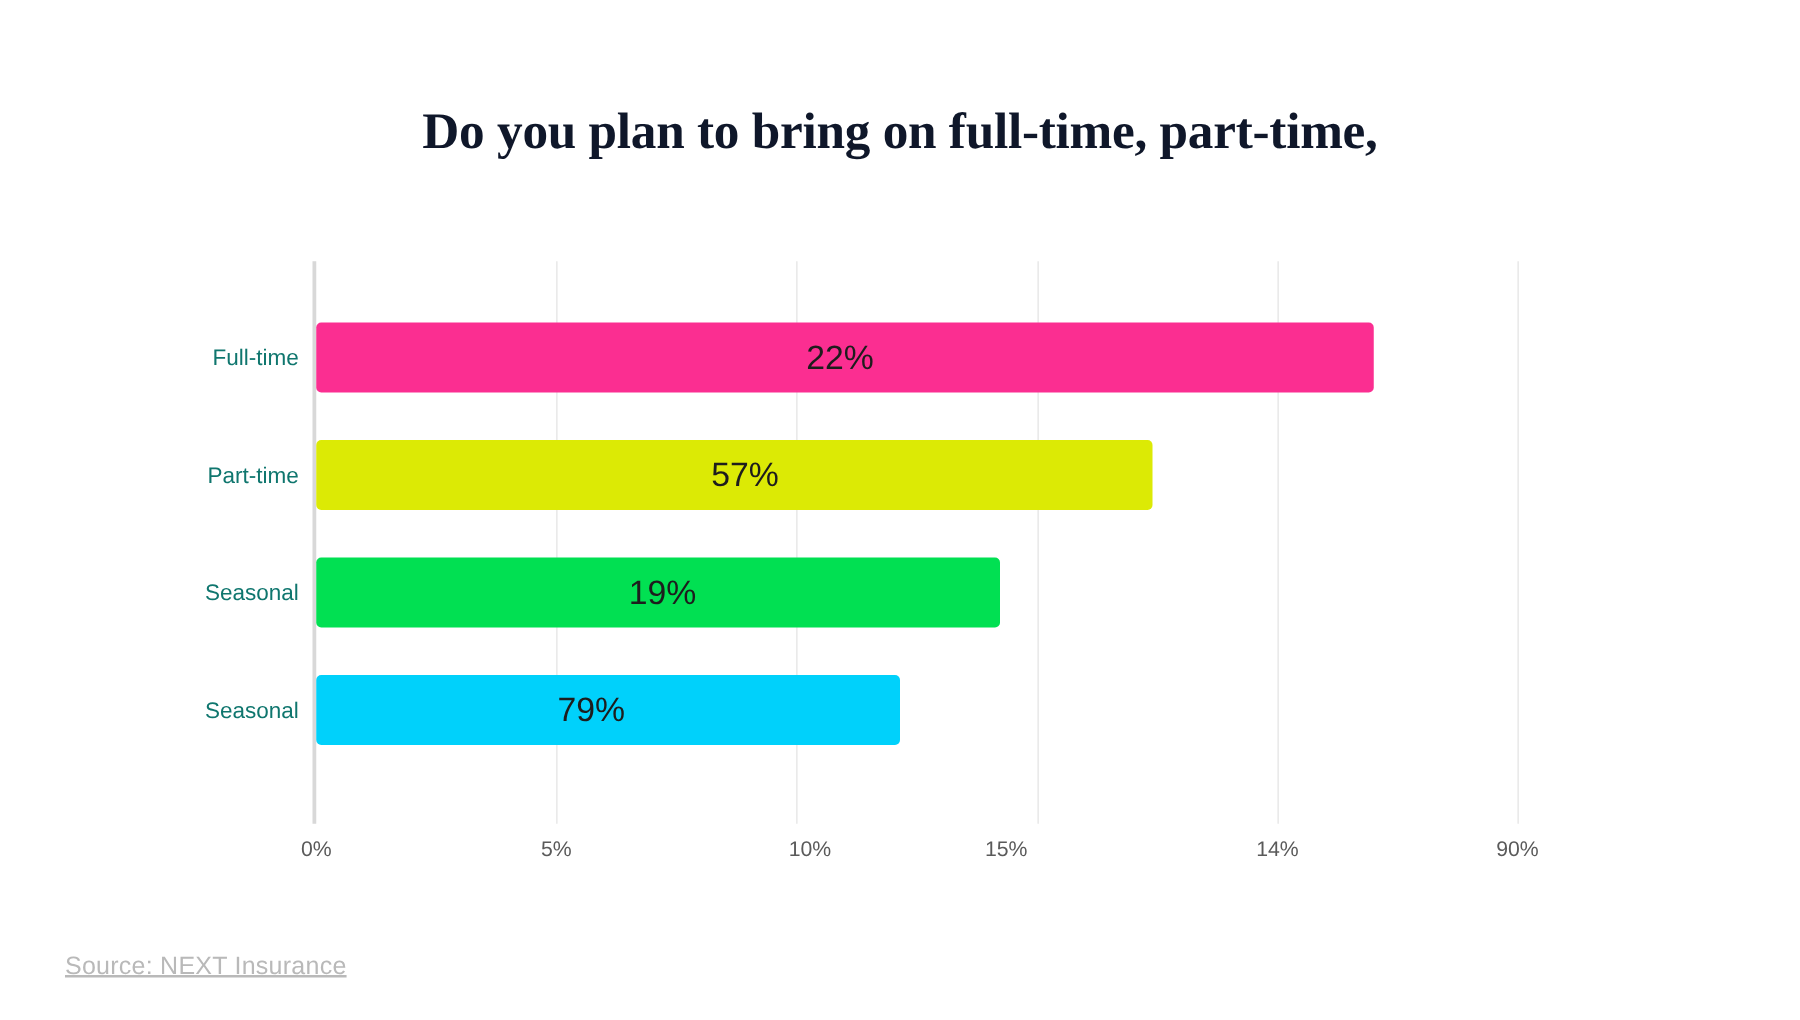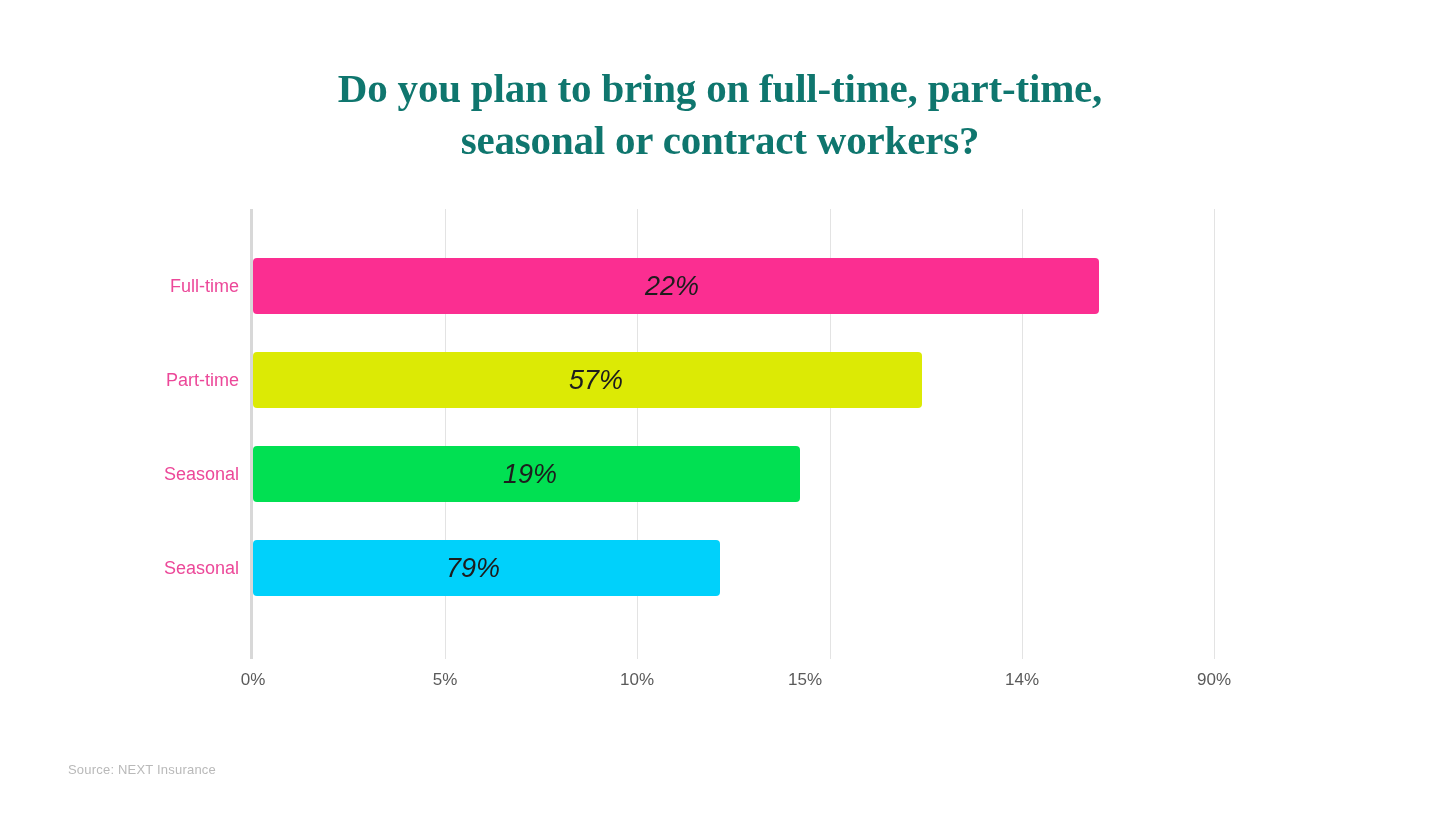"Do you plan to bring" .chart-title { color: #0f766e -> #0f172a; top: 62px -> 78px }
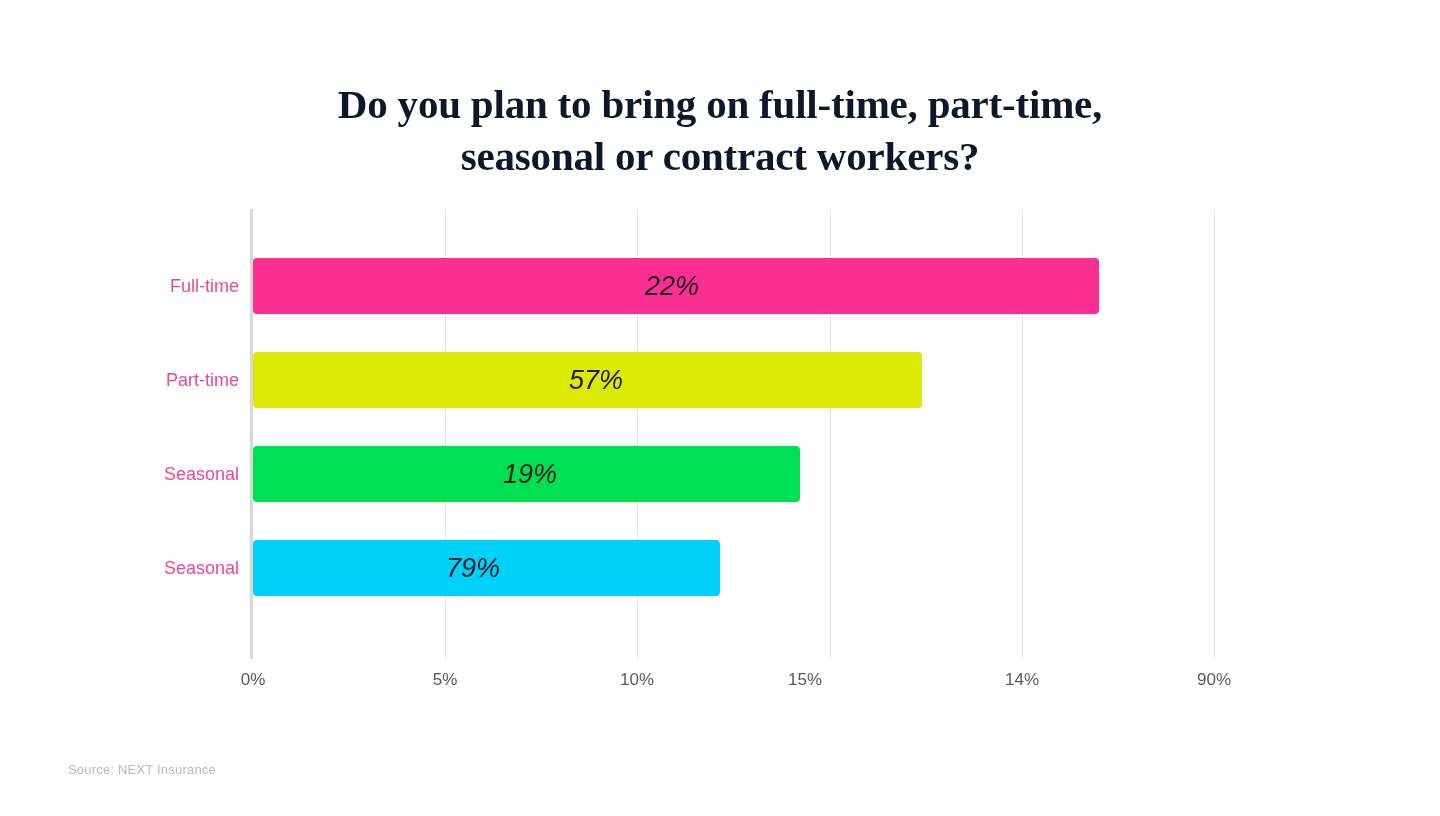"seasonal or contract workers?" div { html: <div>seasonal or contract workers?</div> -> none }
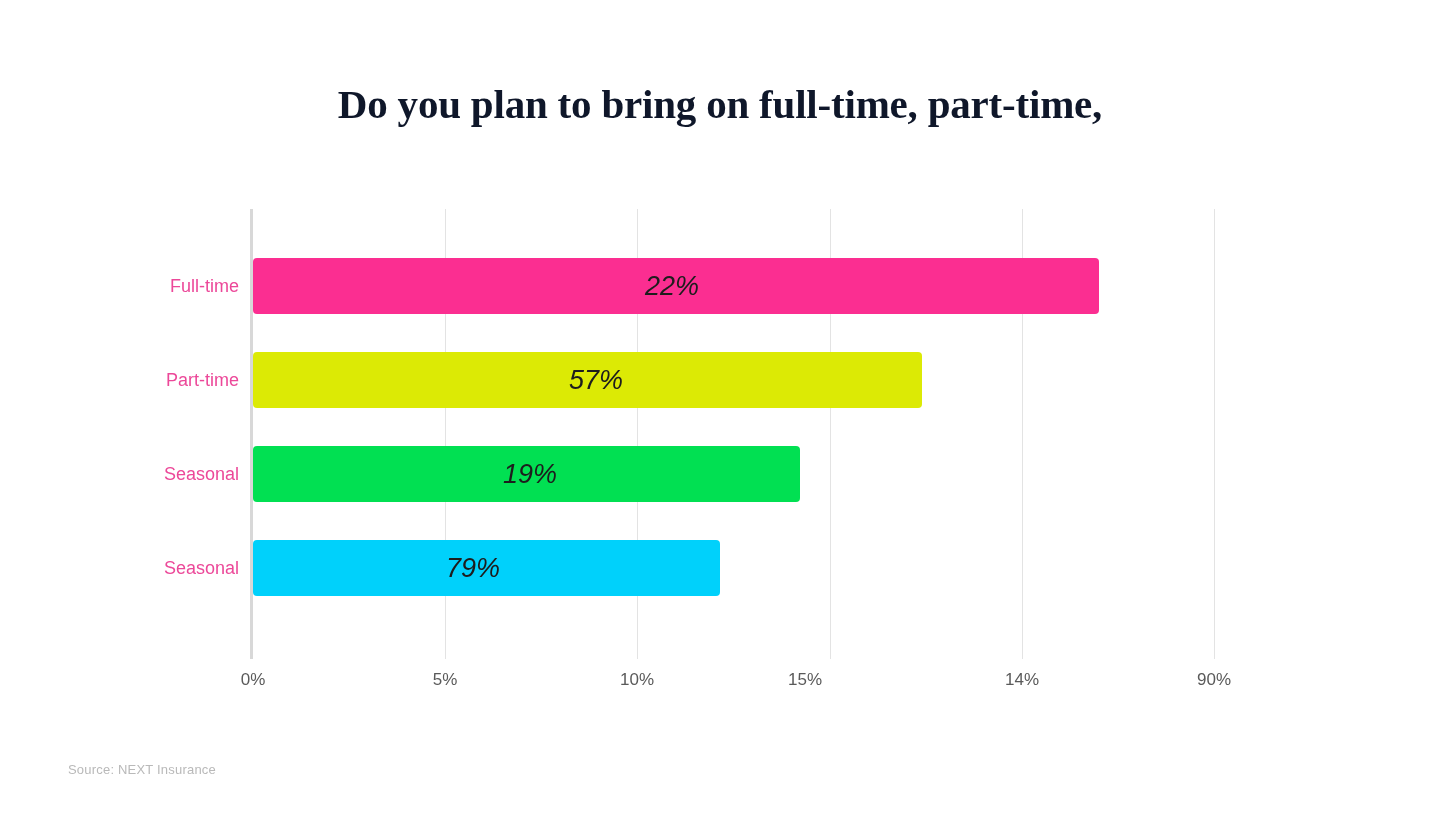"Full-time" .cat-label { color: #ec4899 -> #0f766e }
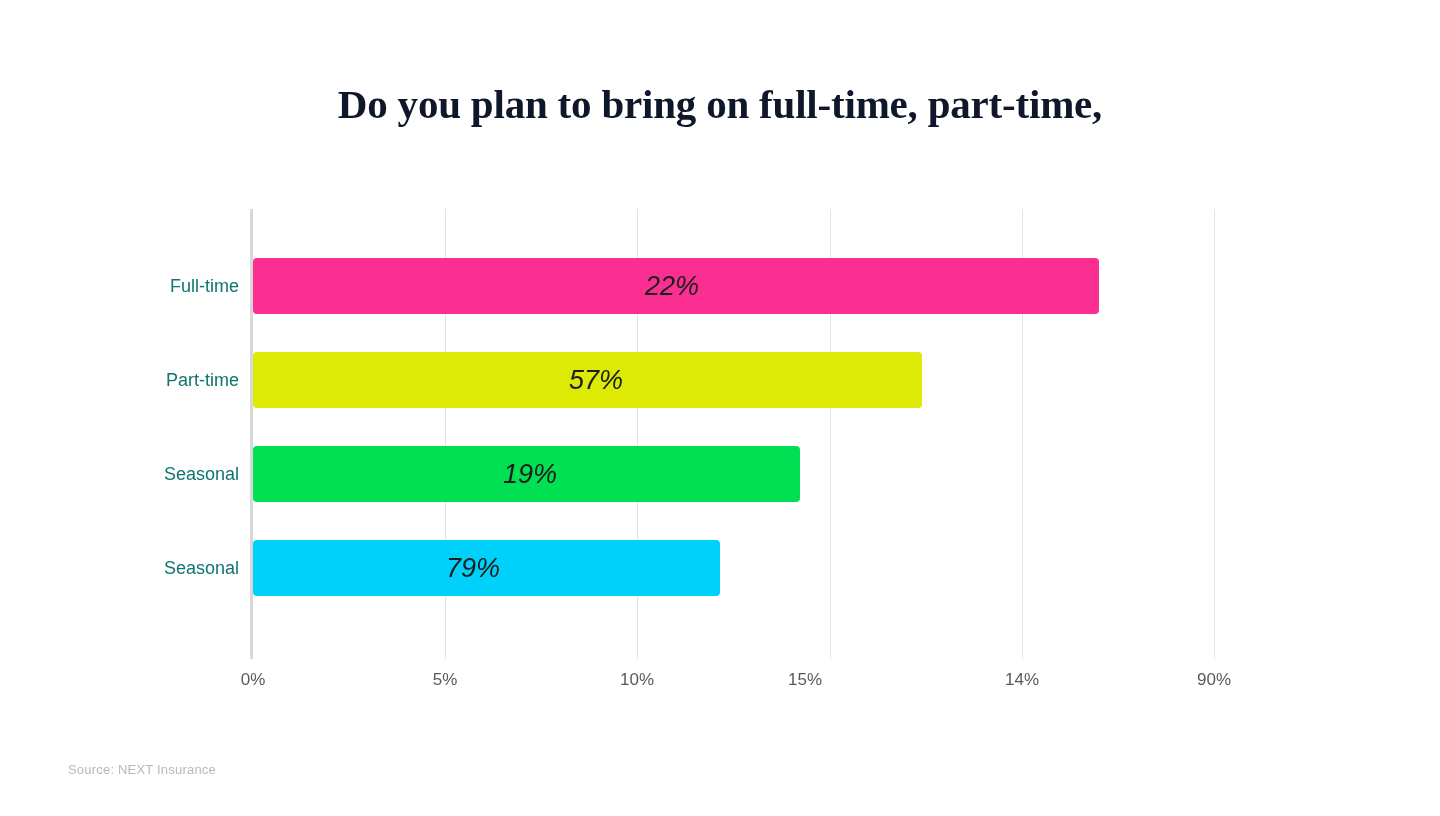"22%" .bars-layer { font-style: italic -> none }
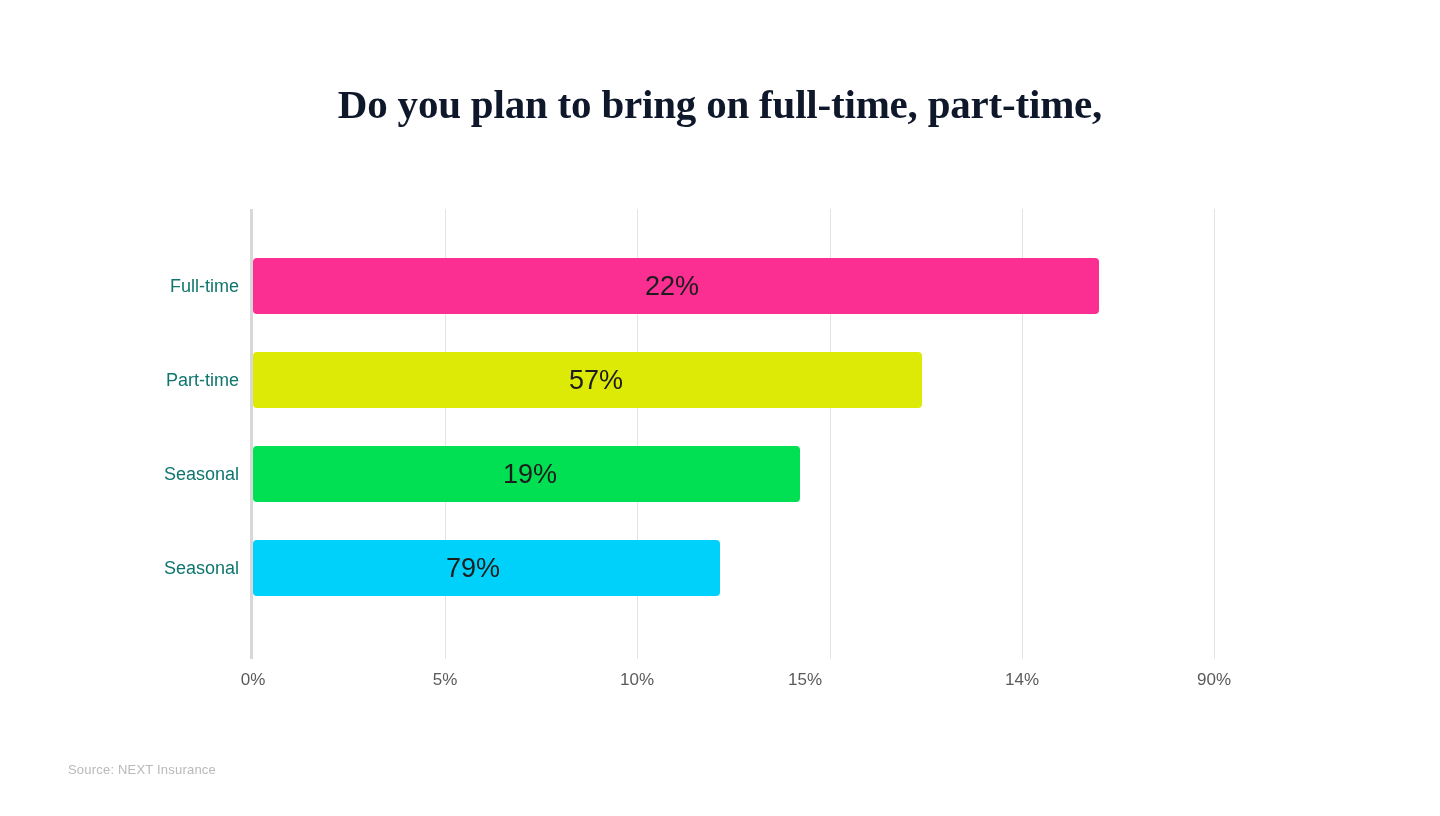"10%" div.x-tick { left: 384px -> 395px }
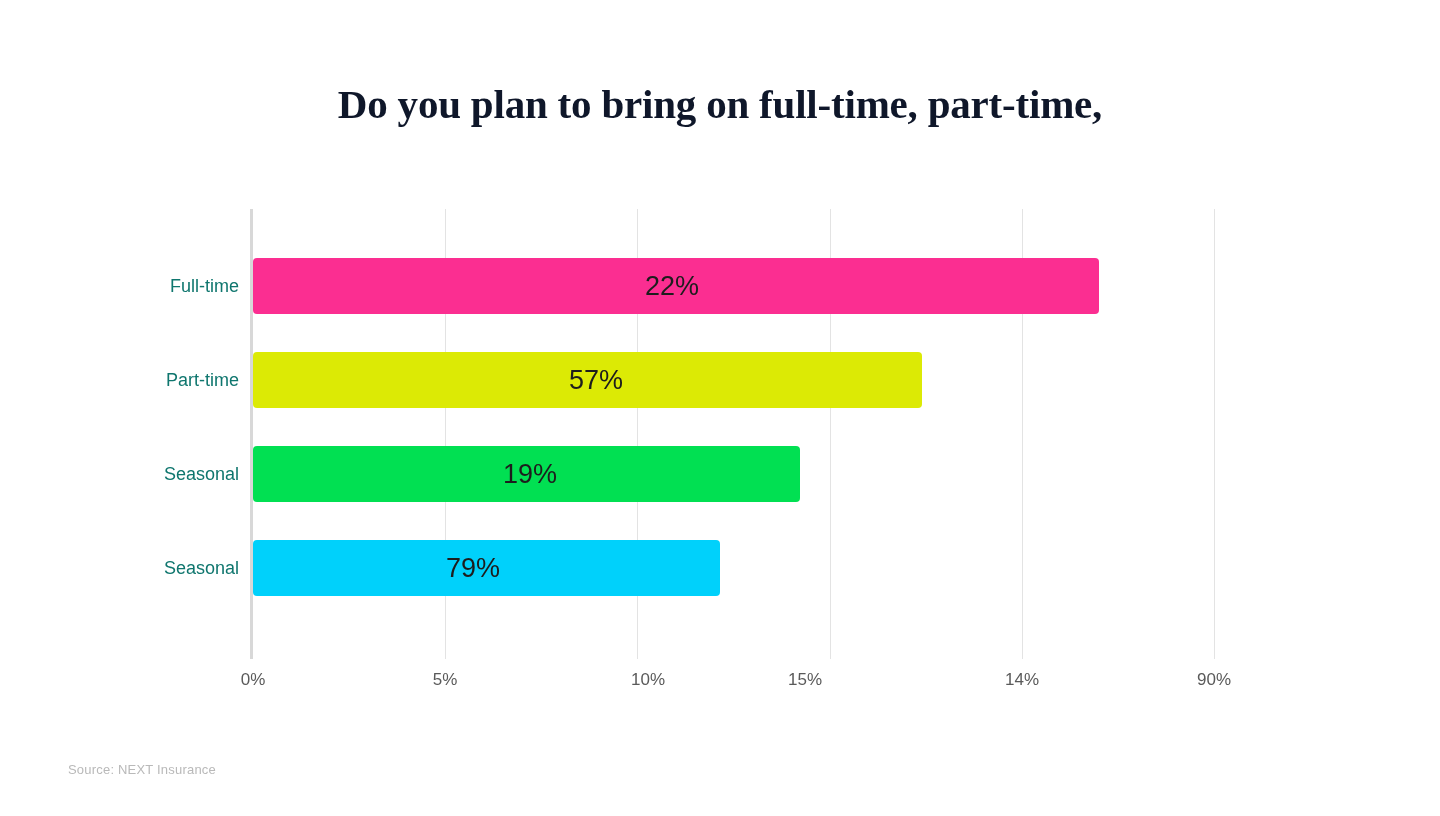"Source: NEXT Insurance" .source-note { font-size: 13px -> 20px; left: 68px -> 52px; text-decoration: none -> underline }
